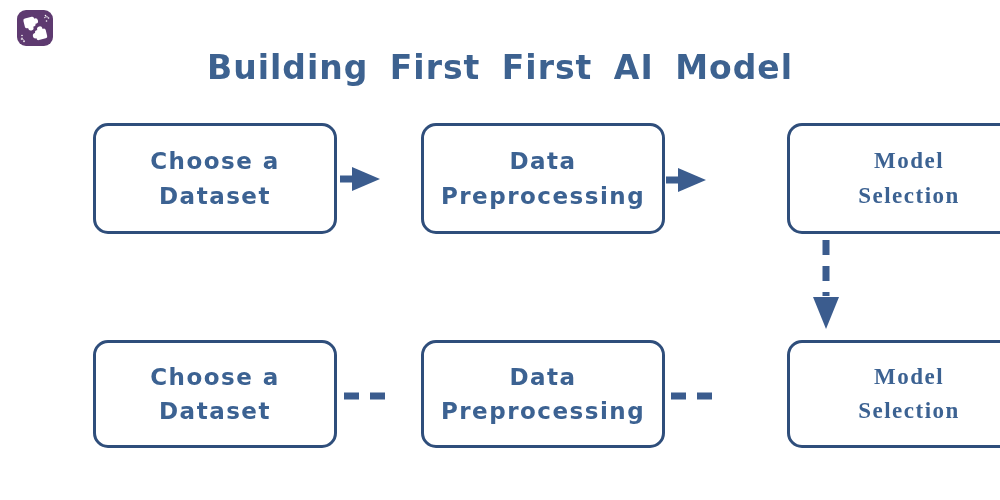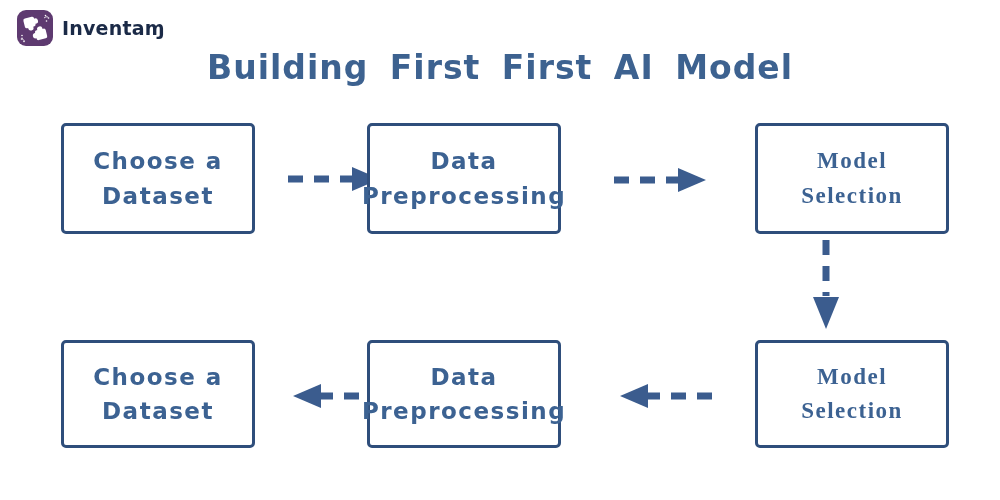"Inventaɱ" span.brand { html: <span>Inventaɱ</span> -> none }
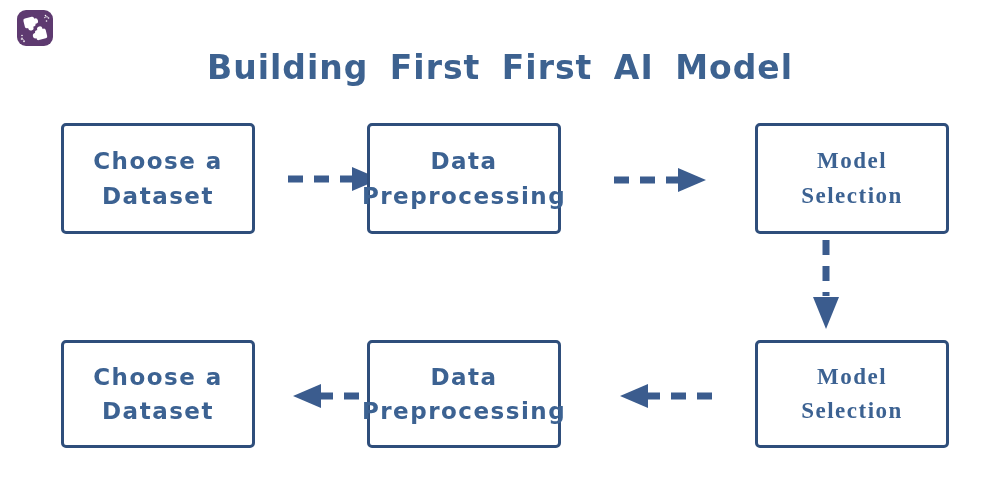"Choose a" .flow-box { border-radius: 5px -> 15px; margin-left: none -> 32px; width: 194px -> 244px }
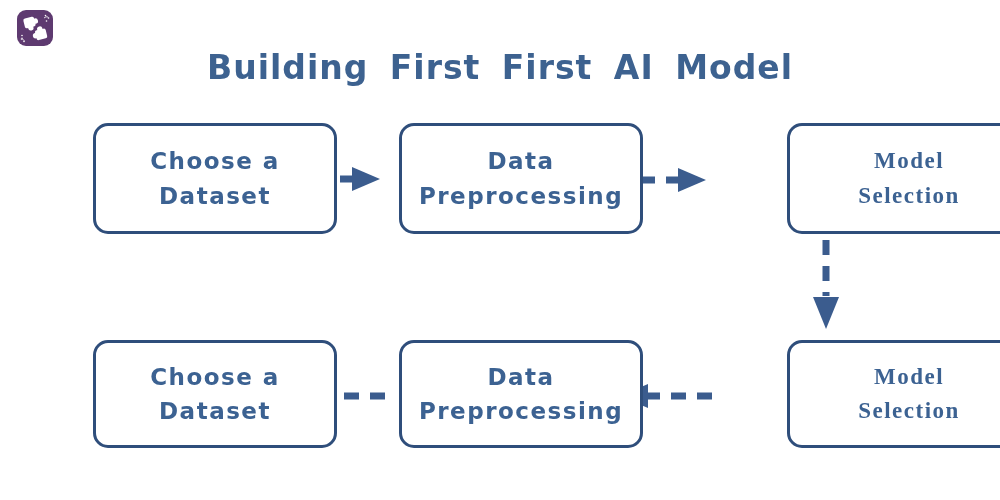"Data" .col-2 { left: 367px -> 389px }
